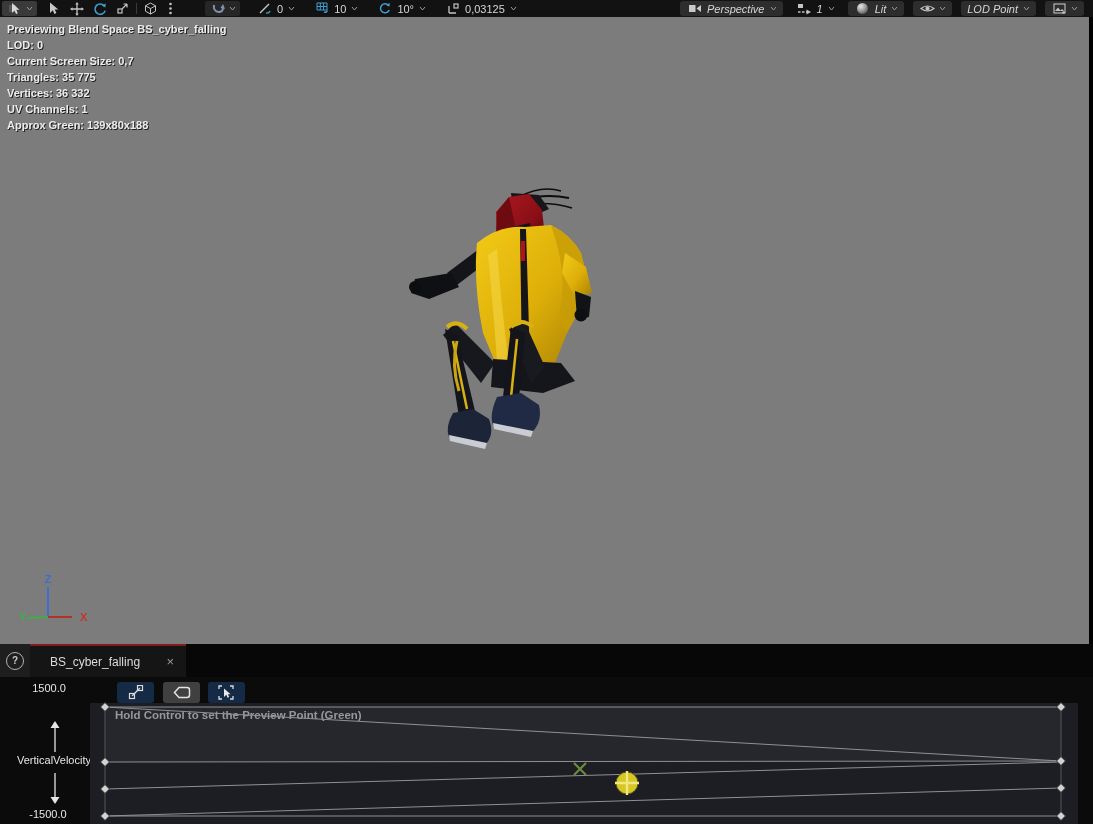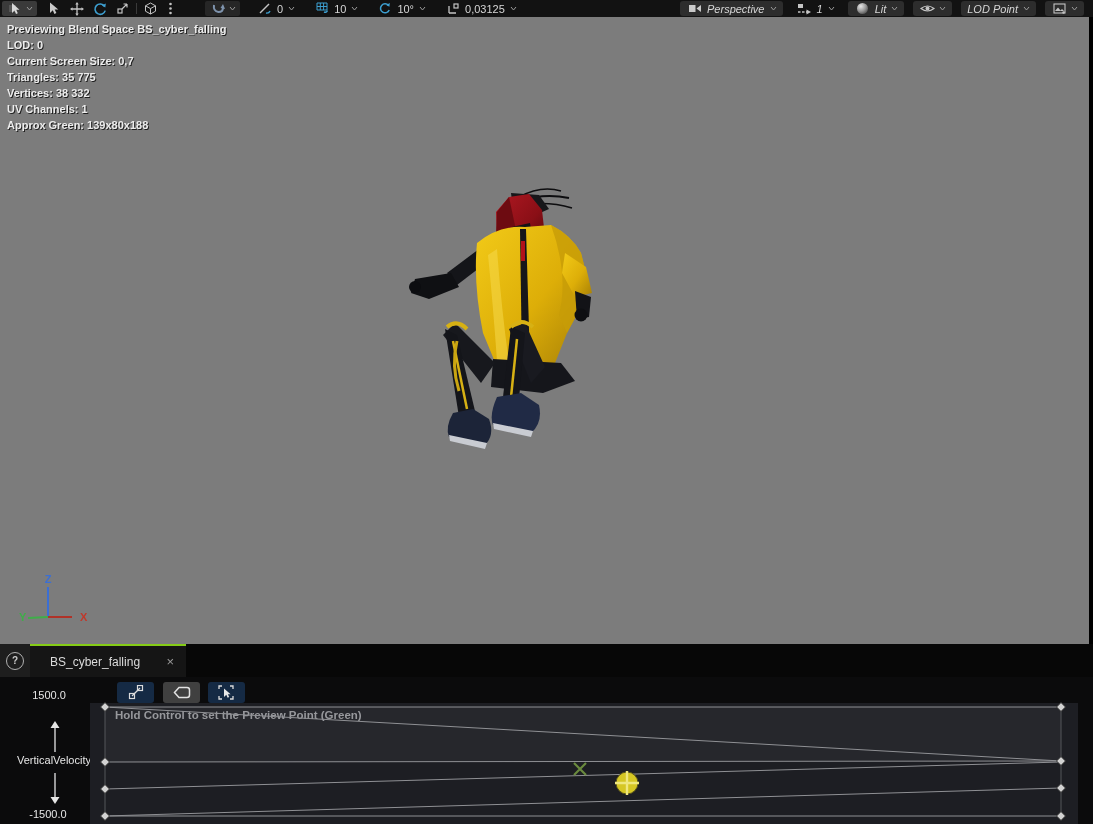"Vertices: 38 332" div { text: 38 332 -> 36 332 }
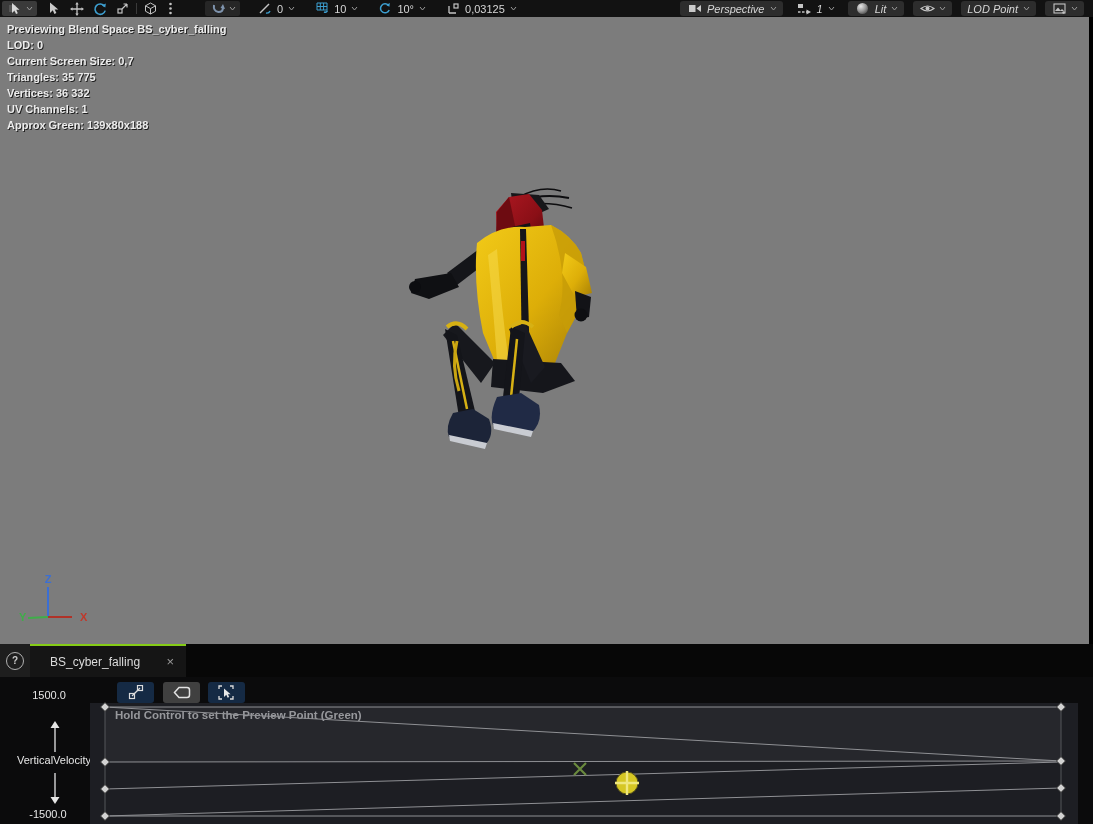"BS_cyber_falling" #tab { border-top: 2px solid #84cc16 -> 2px solid #7f1d1d }
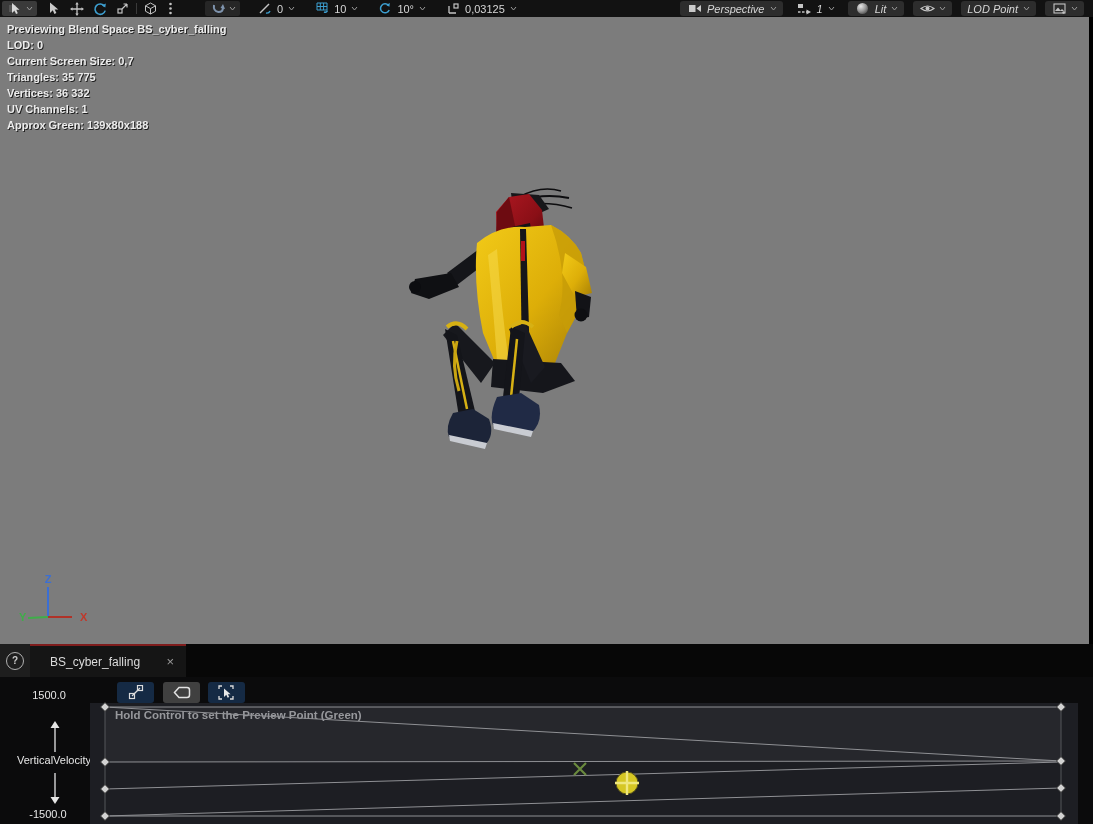"1500.0" div.axlabel { top: 12px -> 5px }
